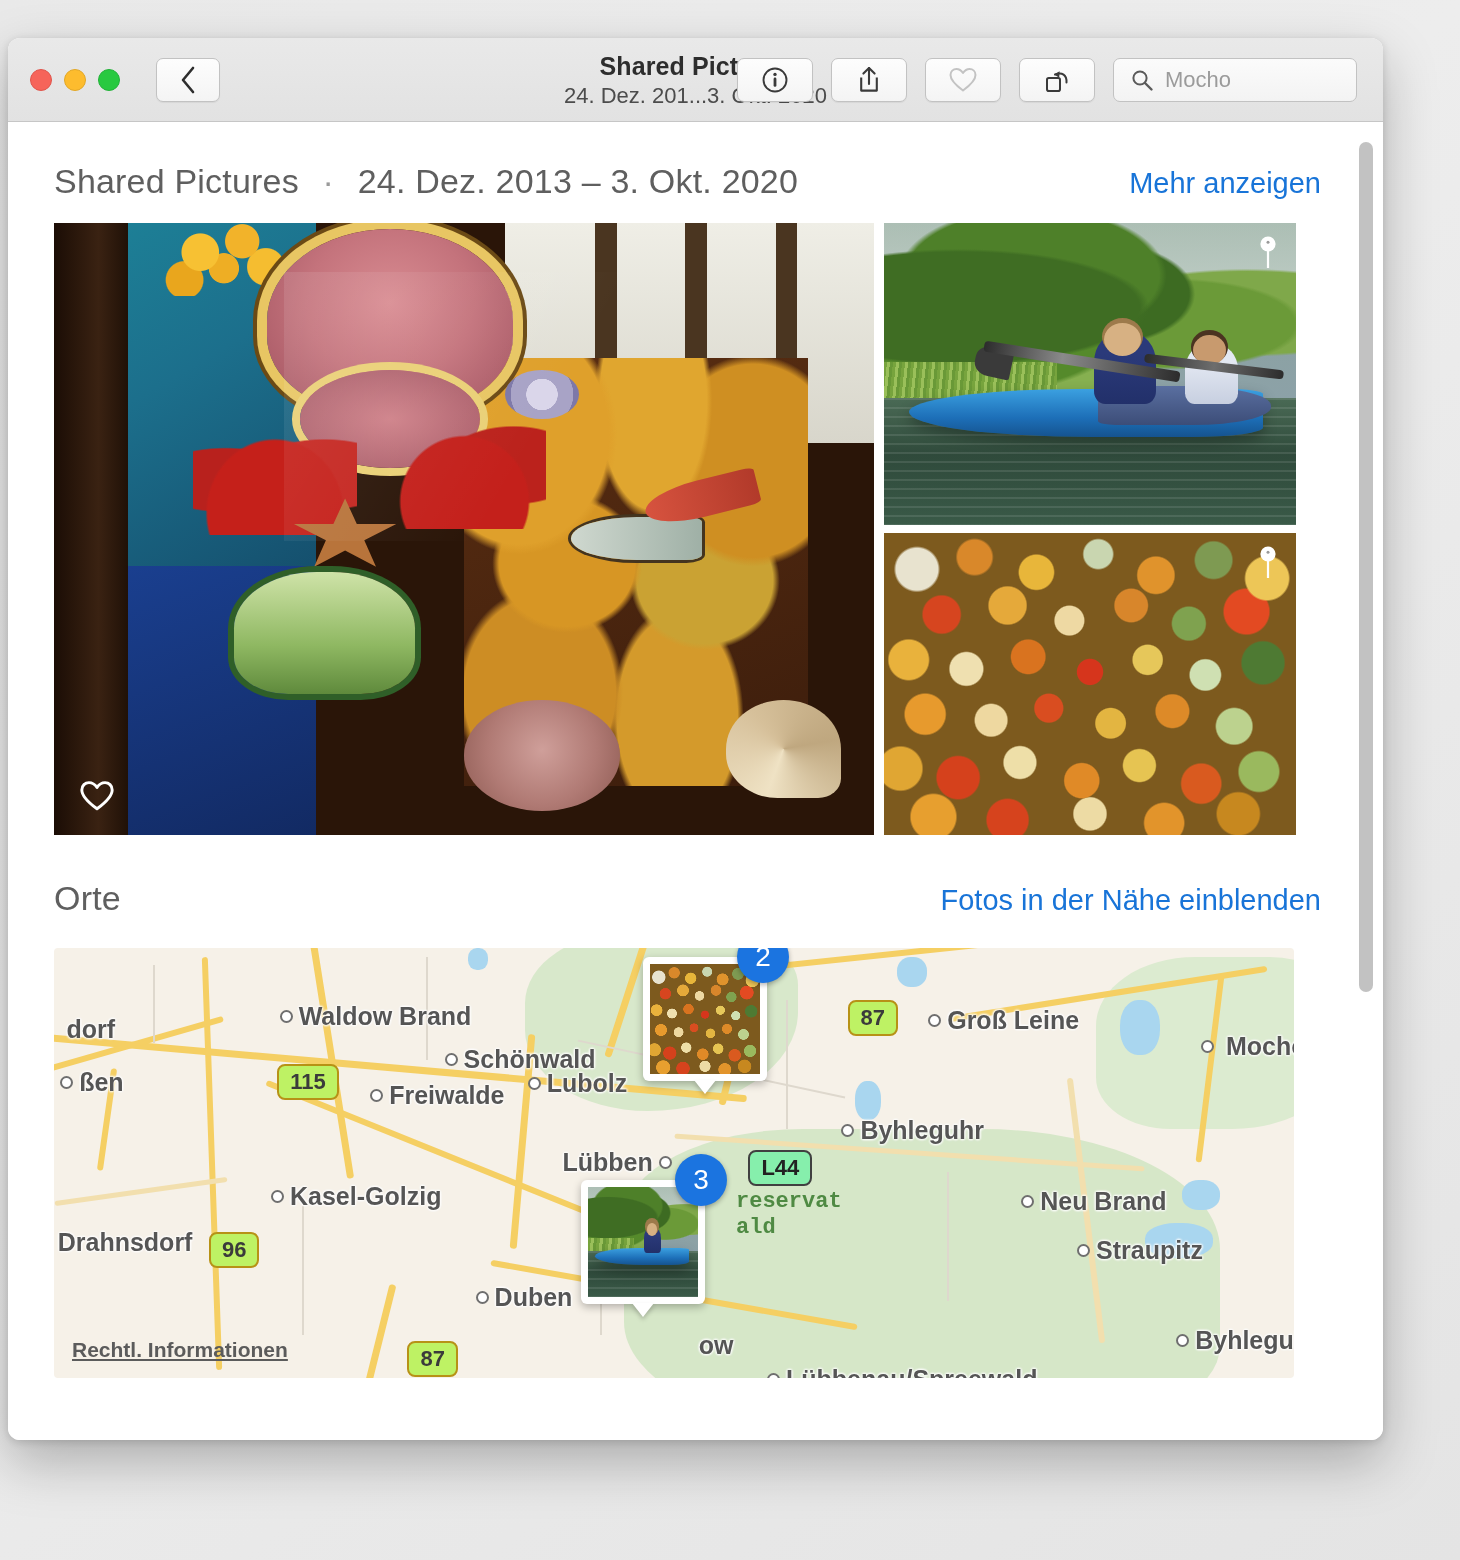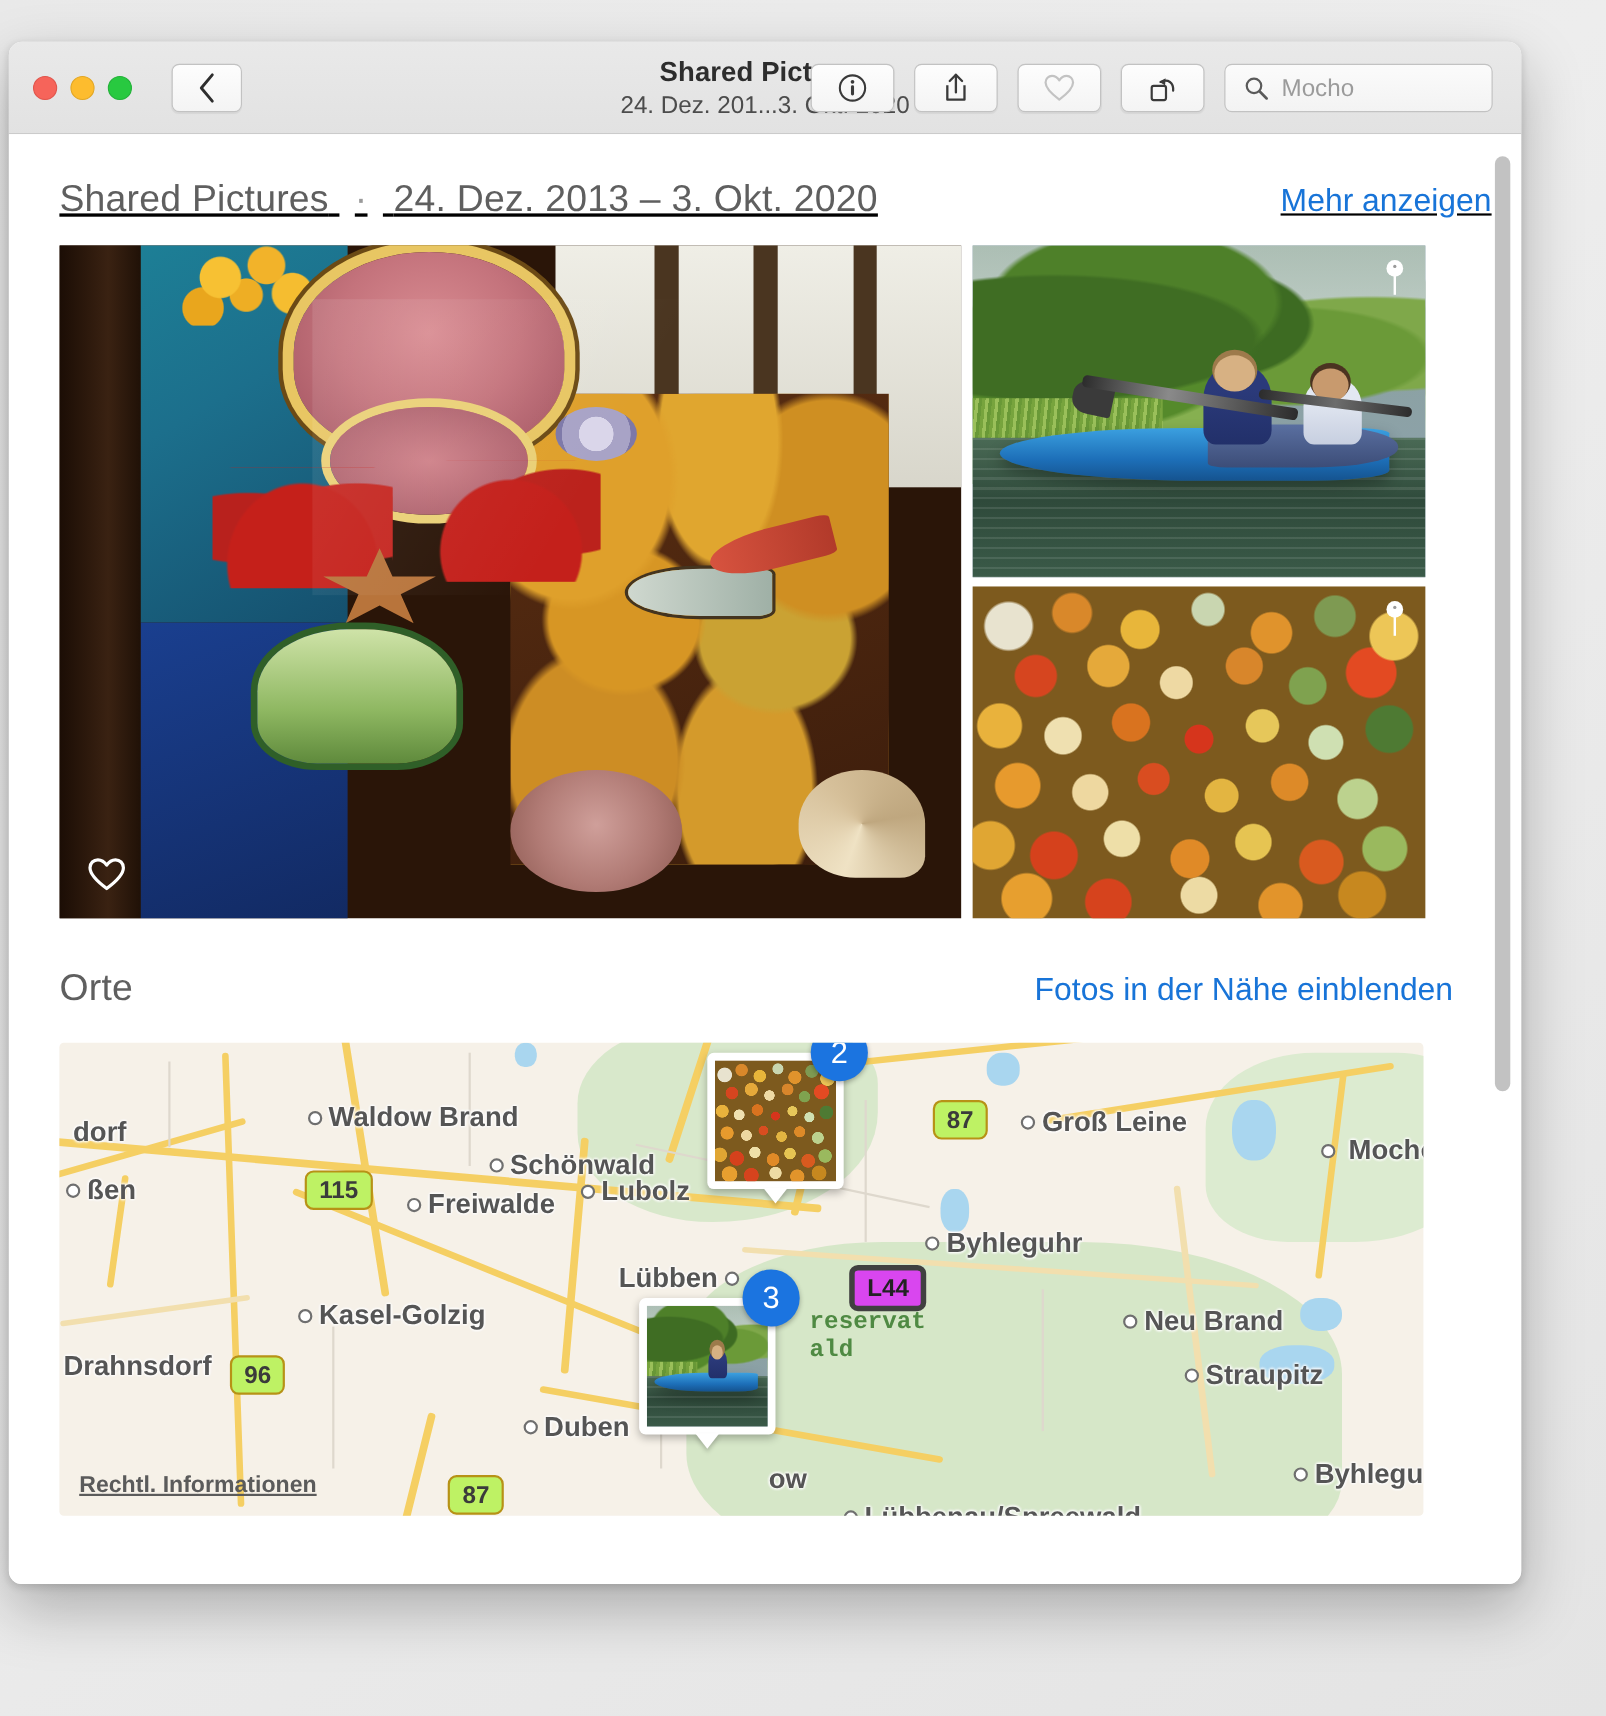"Shared Pictures · 24. Dez." .sec-head { padding: 40px 27px 0 46px -> 40px 62px 0 46px; text-decoration: underline -> none }
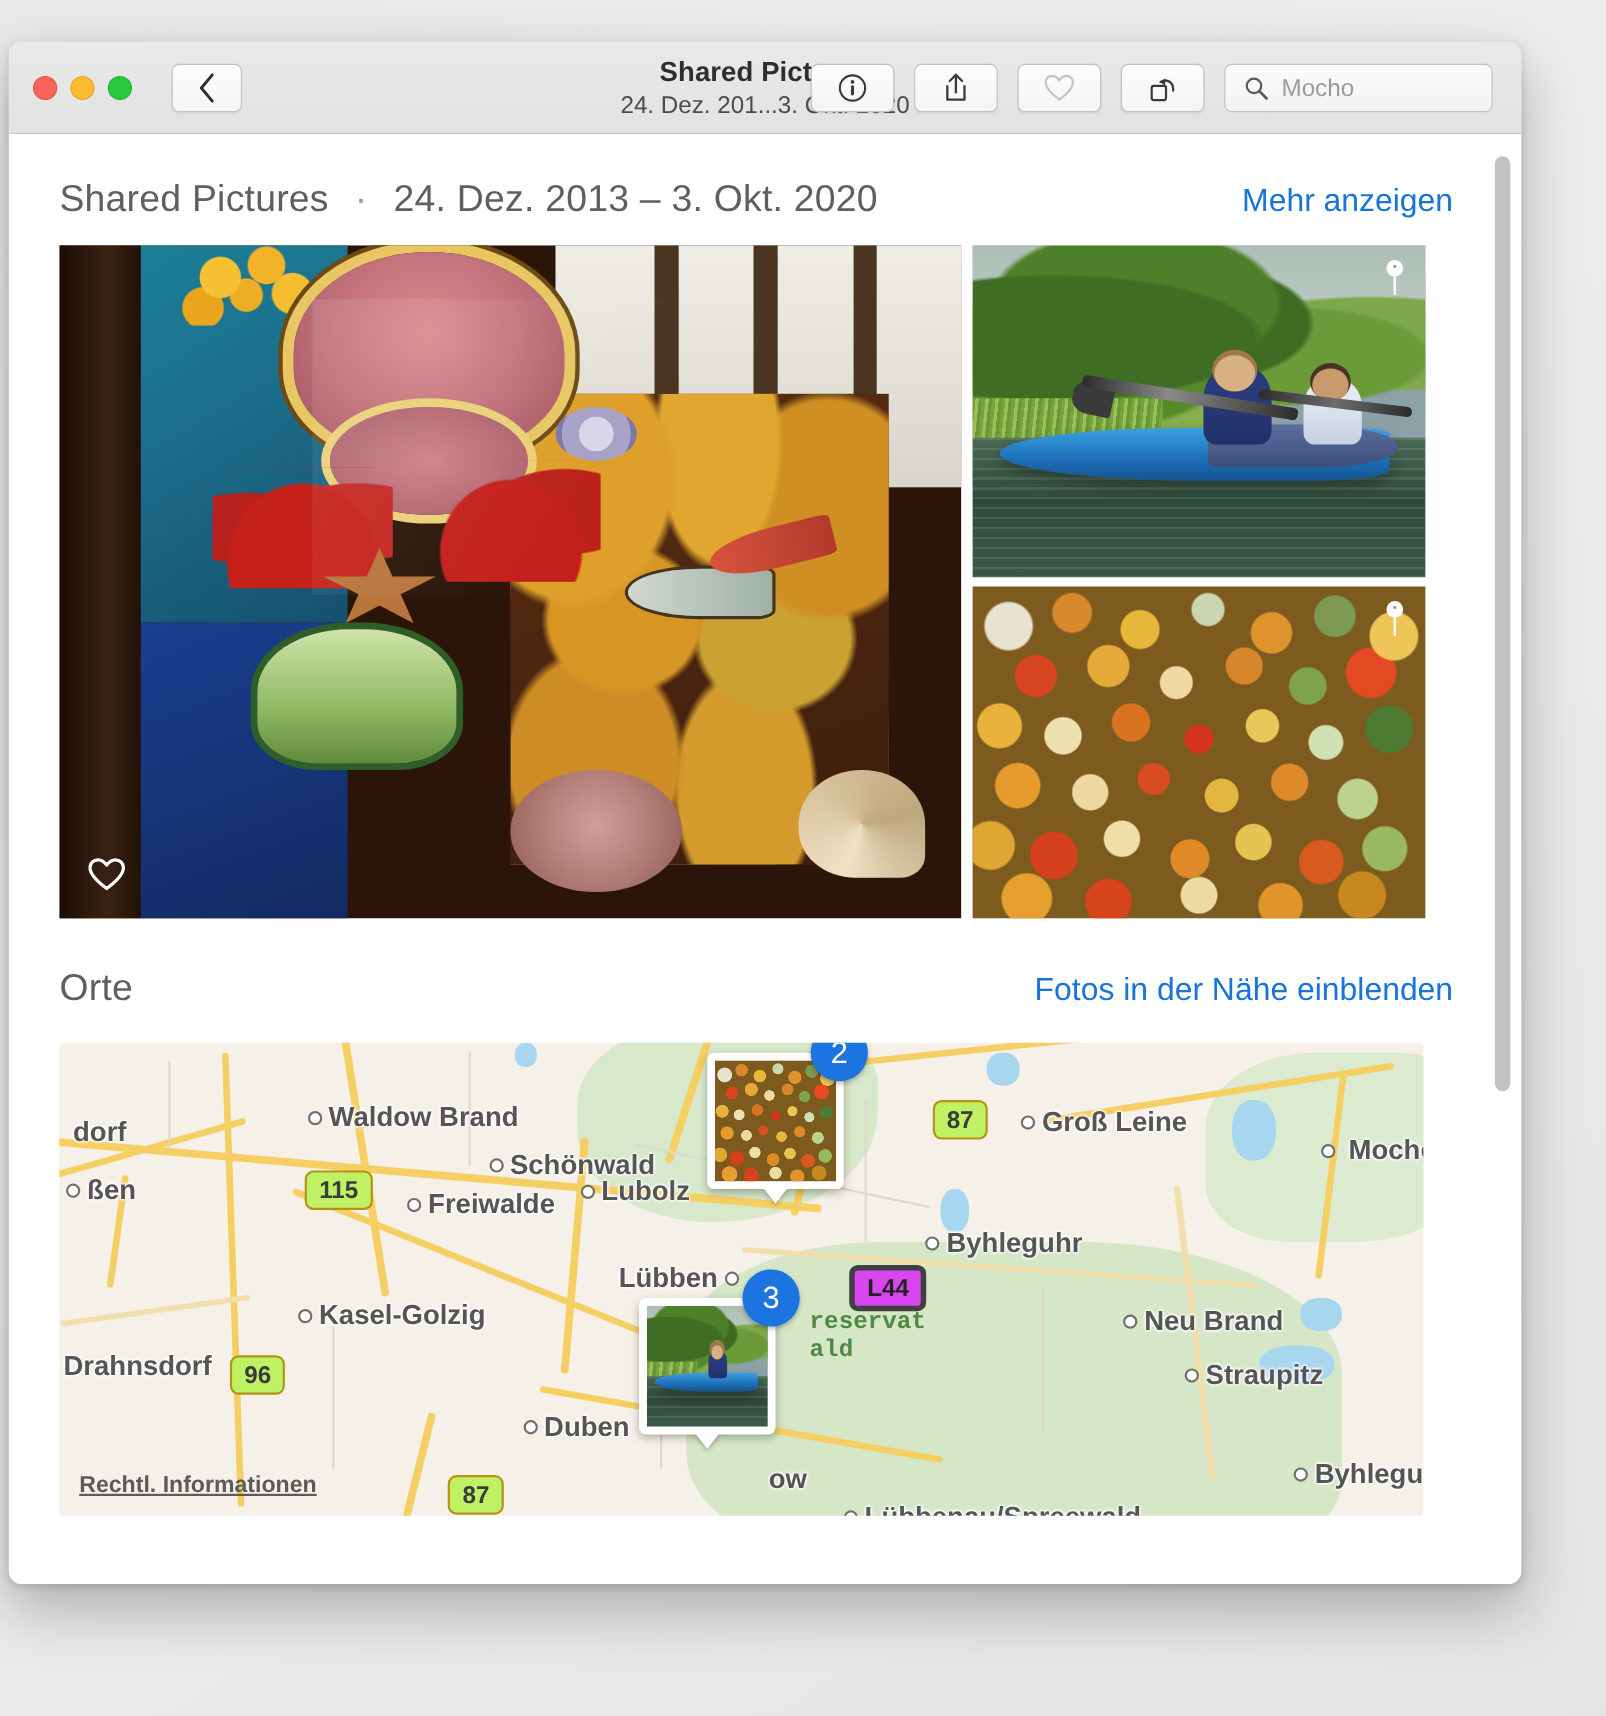"L44" .shield.white { background: #d946ef -> #86efac; border: 5px solid #404040 -> 2px solid #404040; margin-left: 24px -> none }
